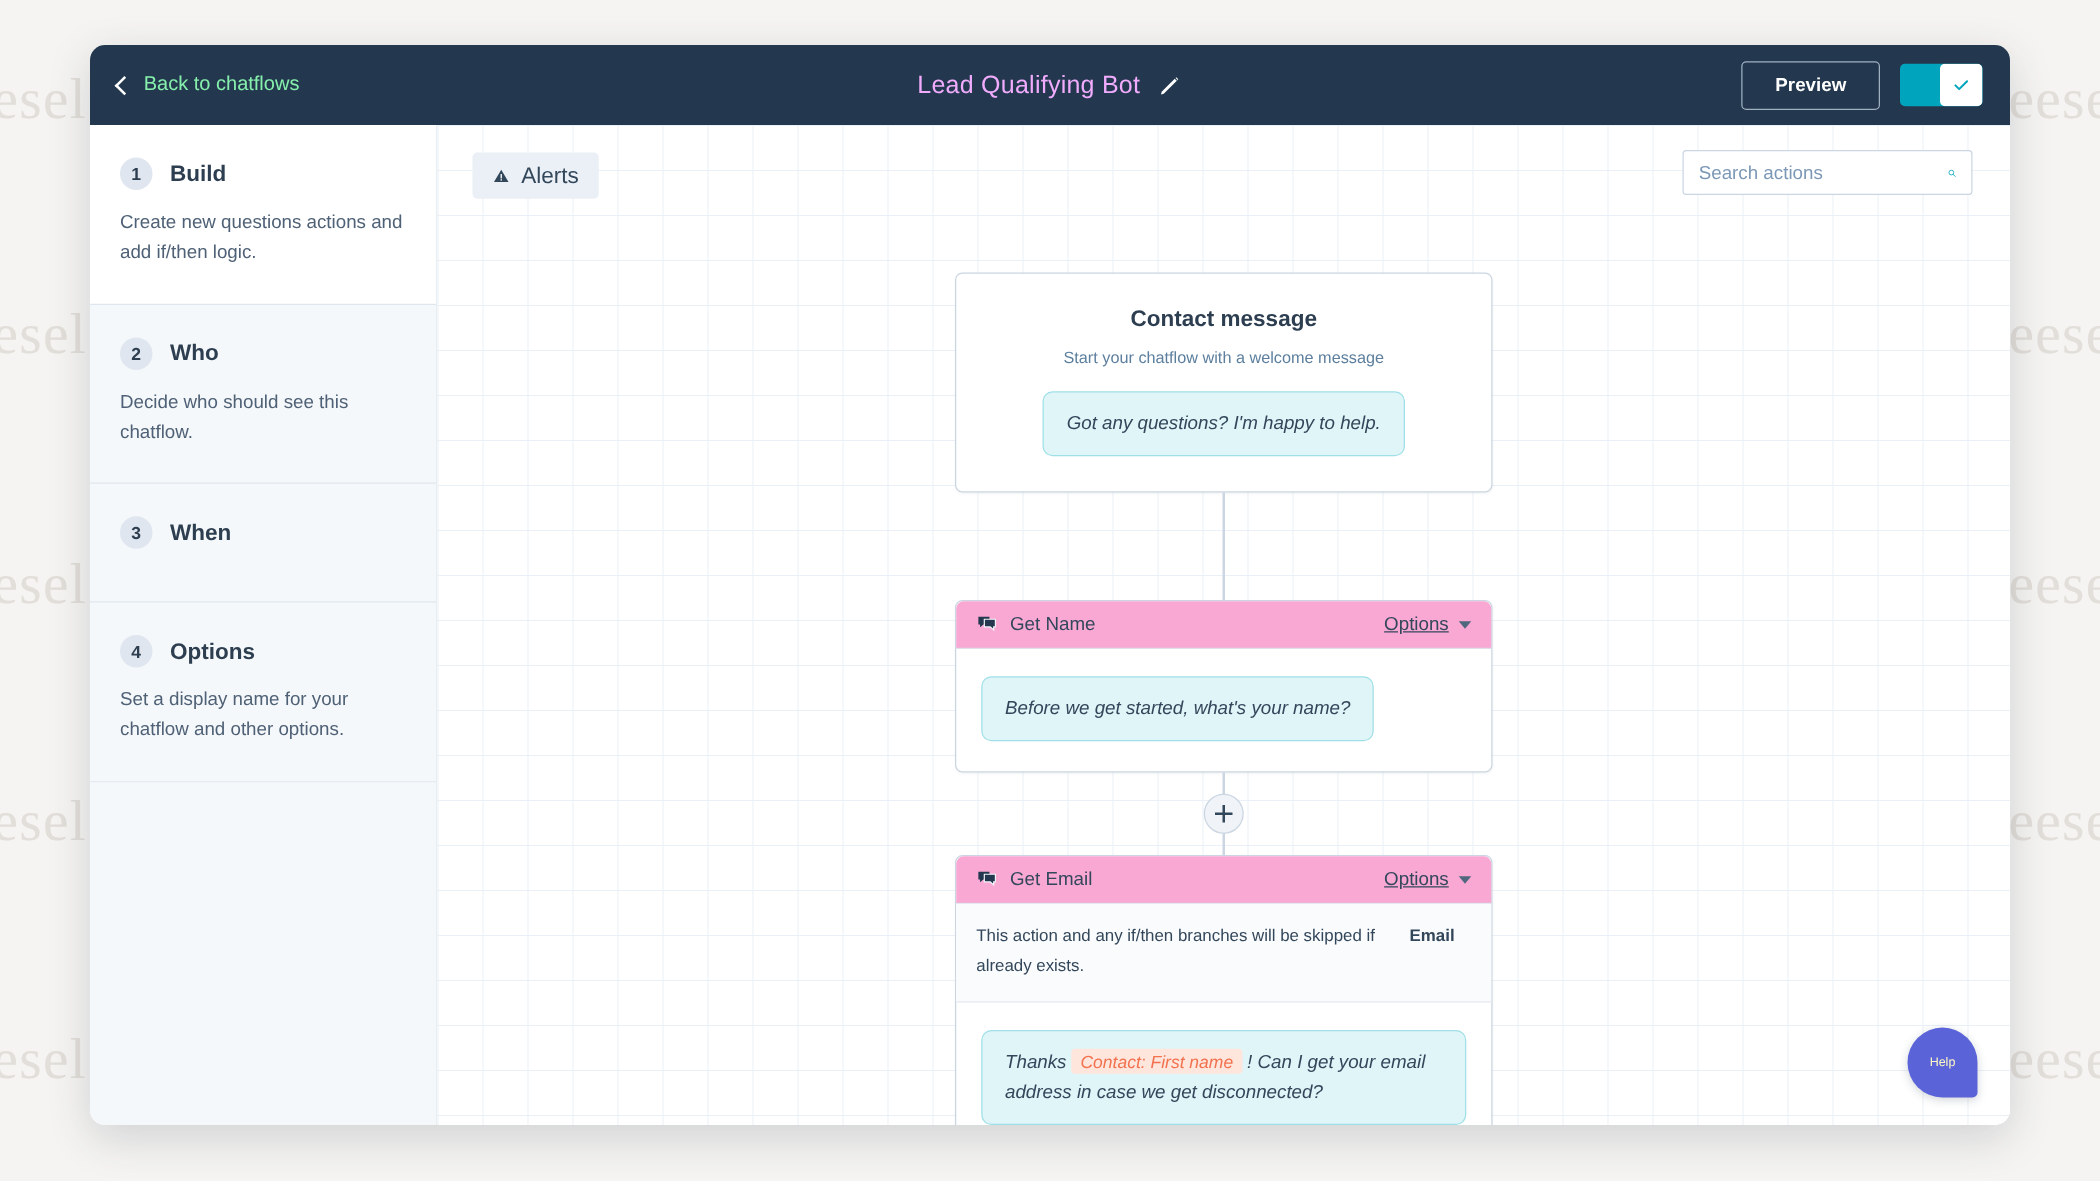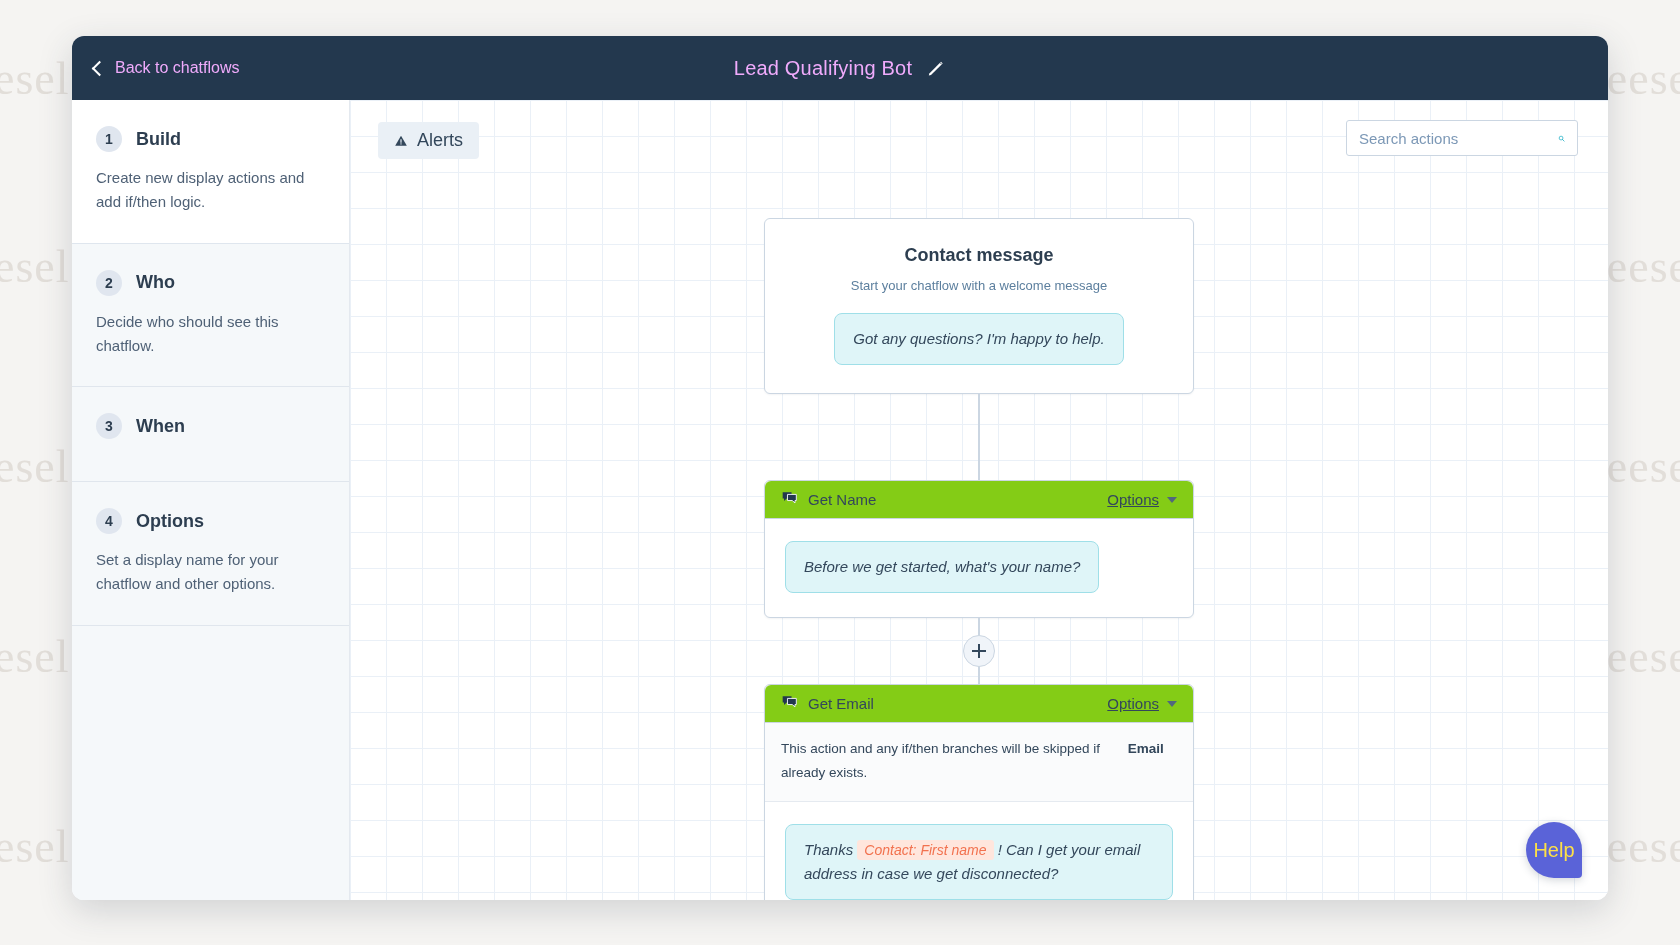"Back to chatflows" .back-link { color: #f0abfc -> #86efac }
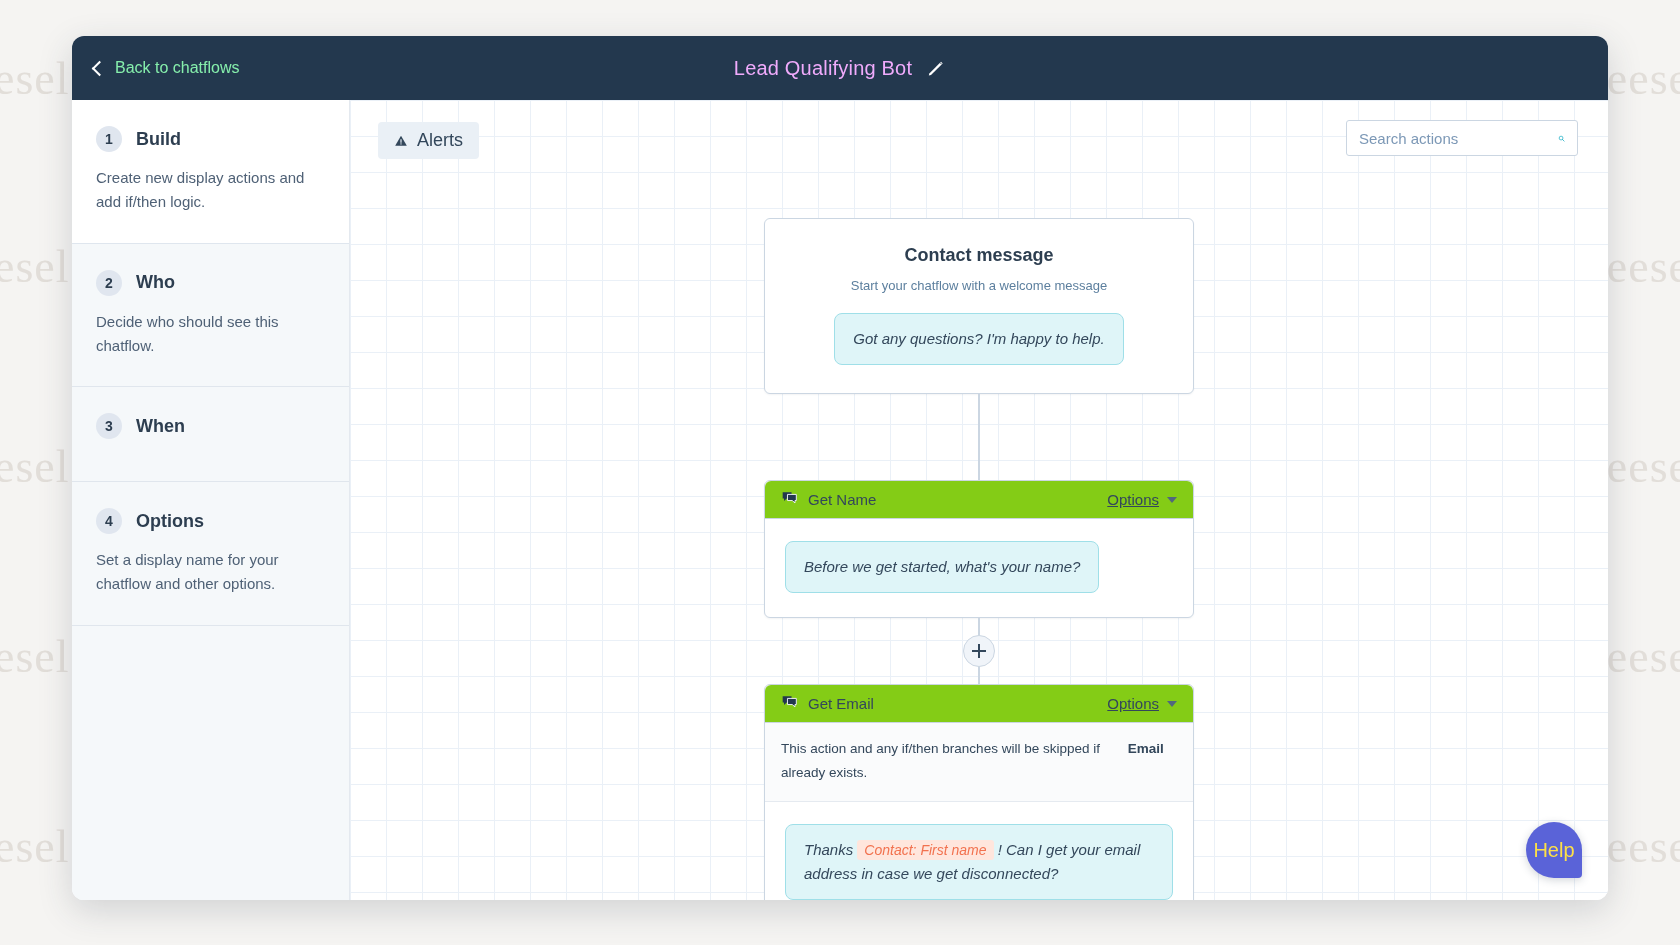"Preview" div.topbar-right { html: none -> <div> <button>Preview</button> <div> <div> <svg> <path></path> </svg> </div> </div> </div> }
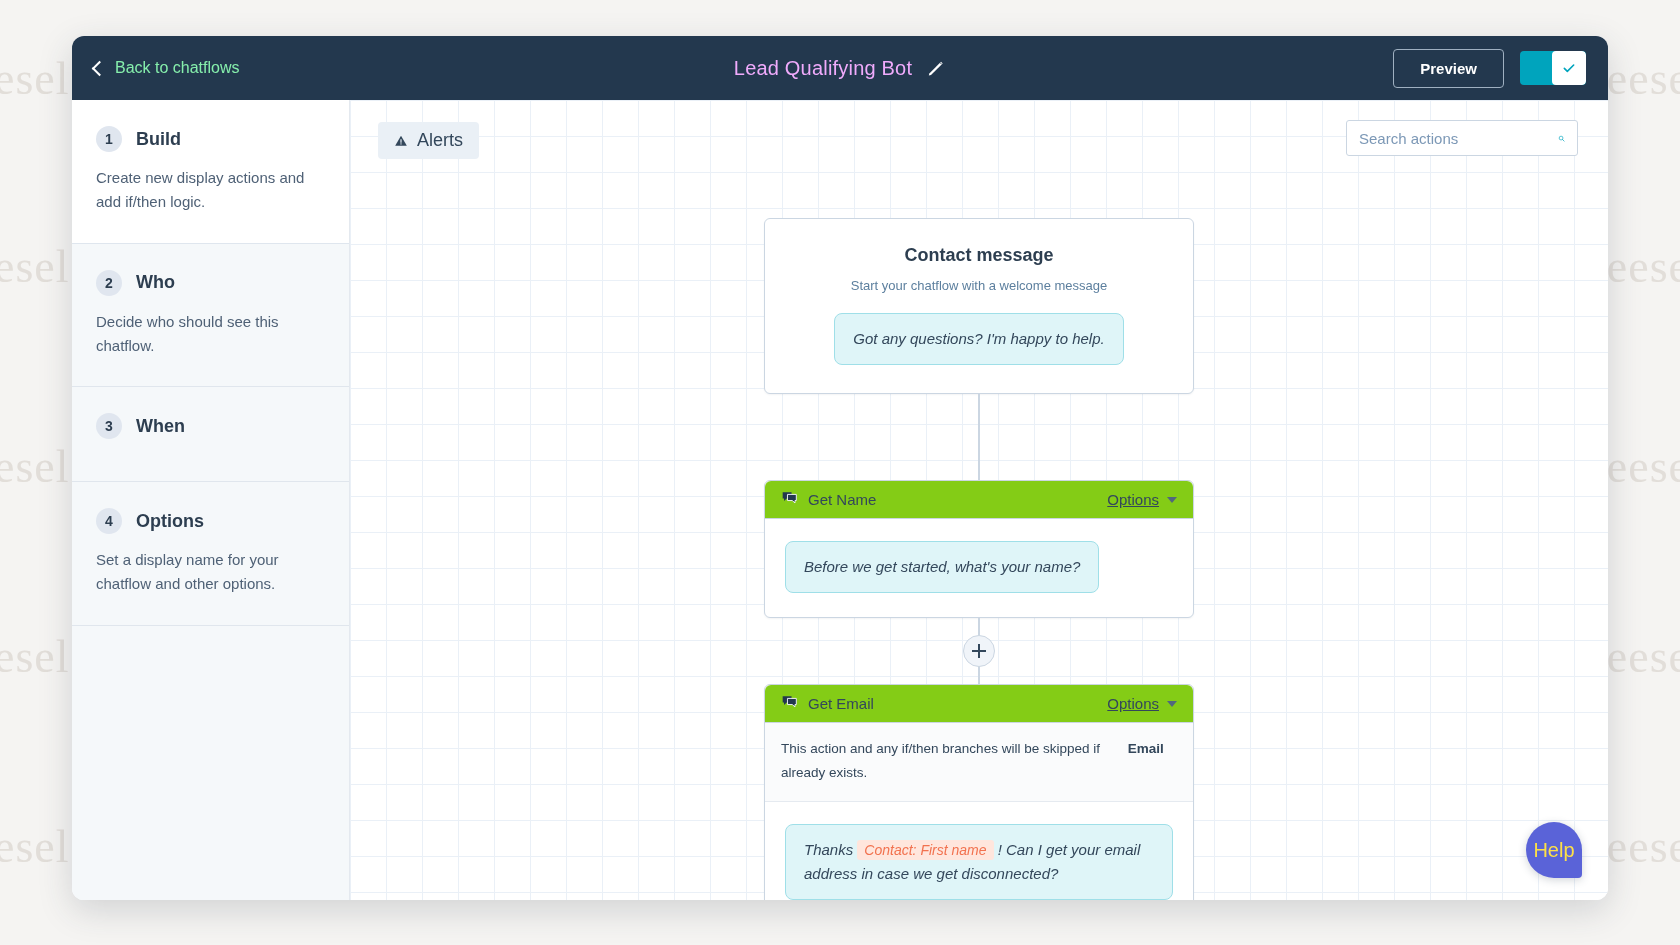"Create new display actions and" div.step-desc { text: display -> questions }
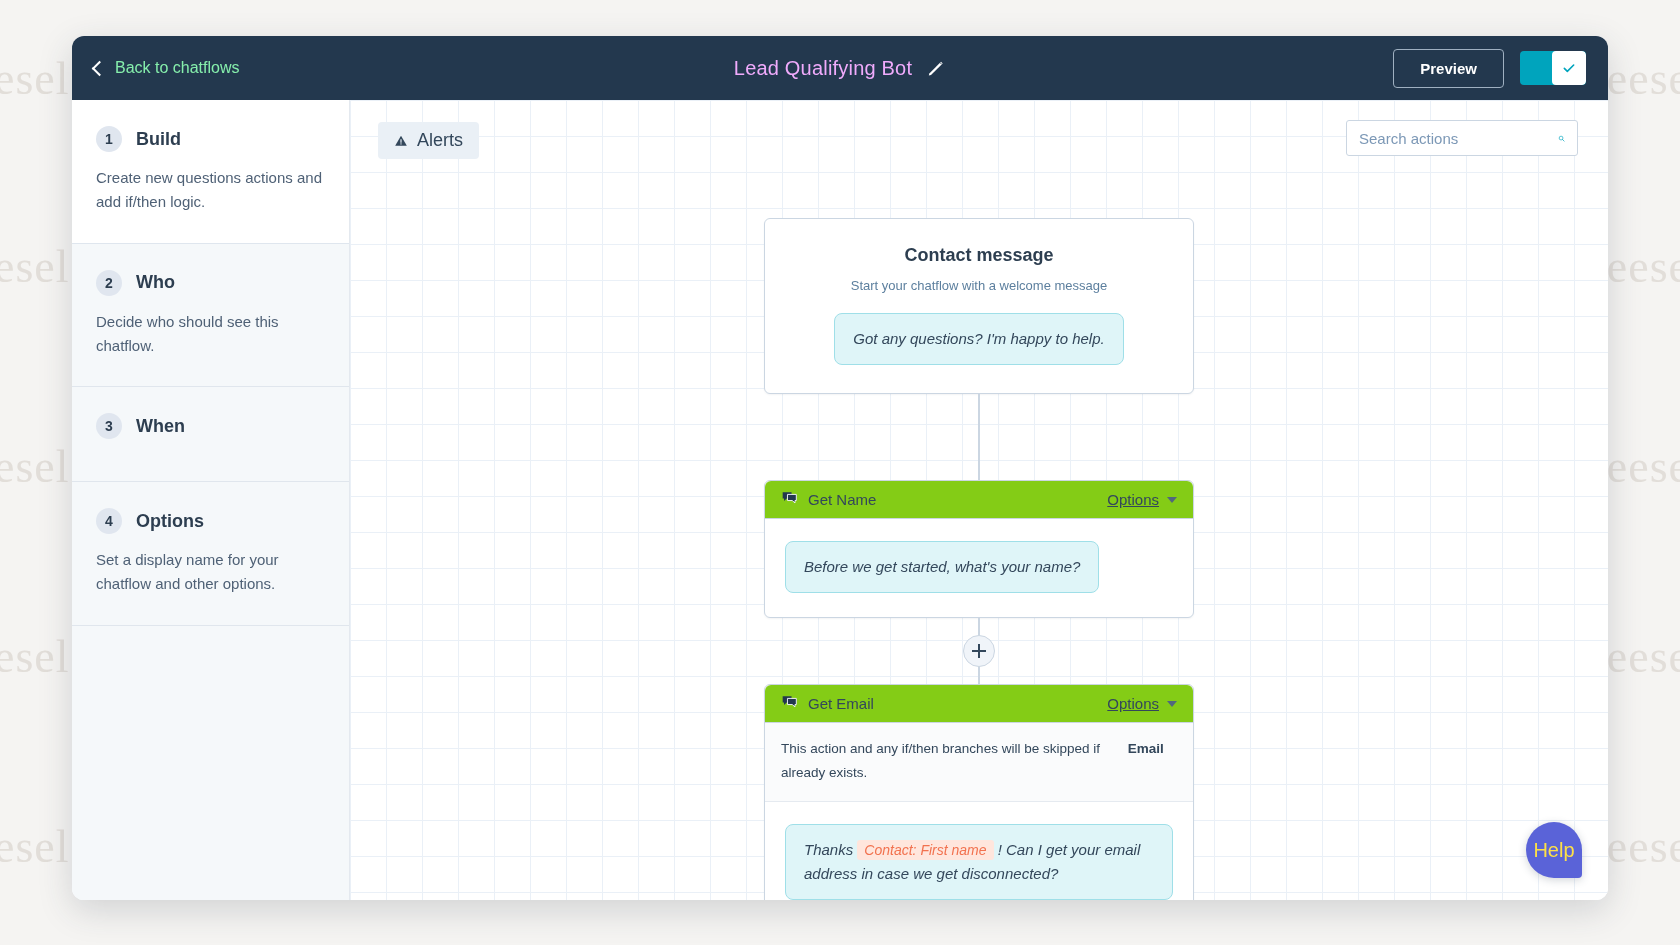"Get Name" .card-header { align-items: flex-start -> center; background: #84cc16 -> #f9a8d4 }
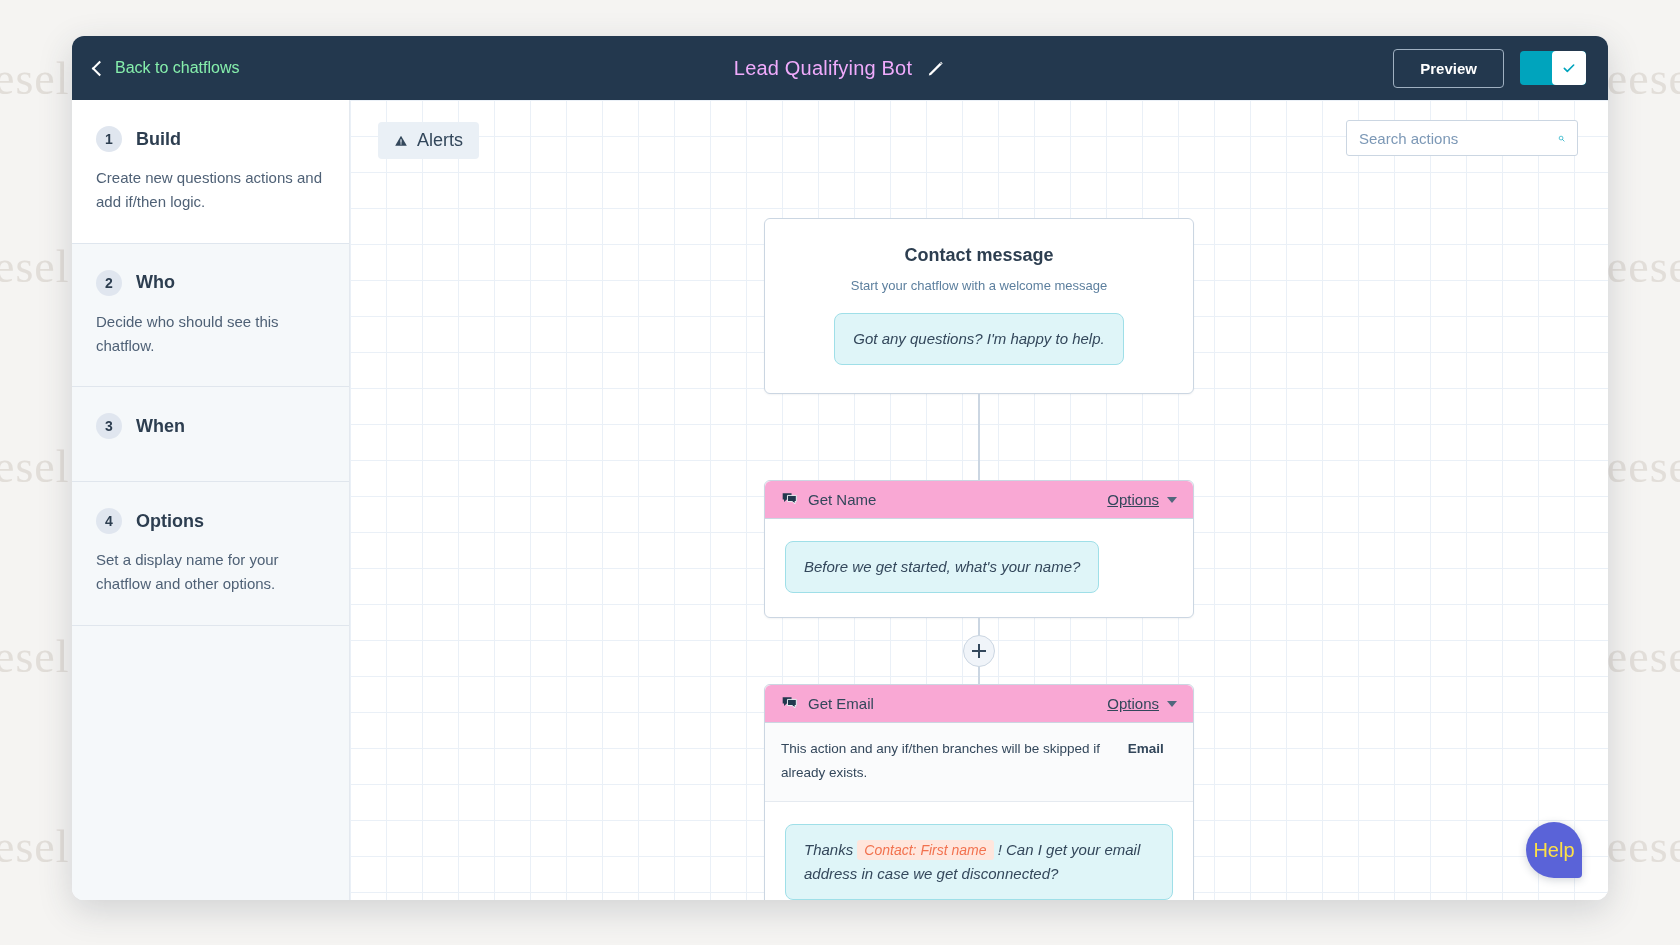"Help" .help-fab { color: #fde047 -> #fef9c3; font-size: 20px -> 10px }
